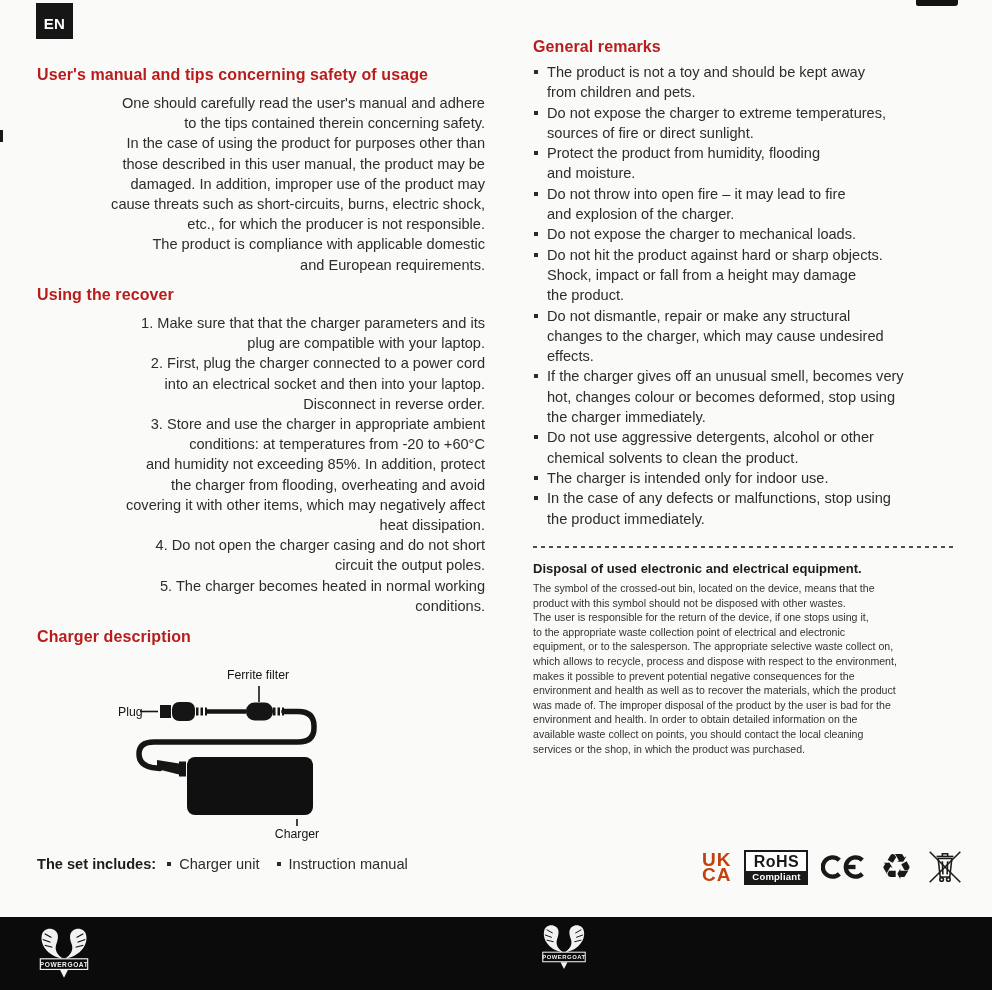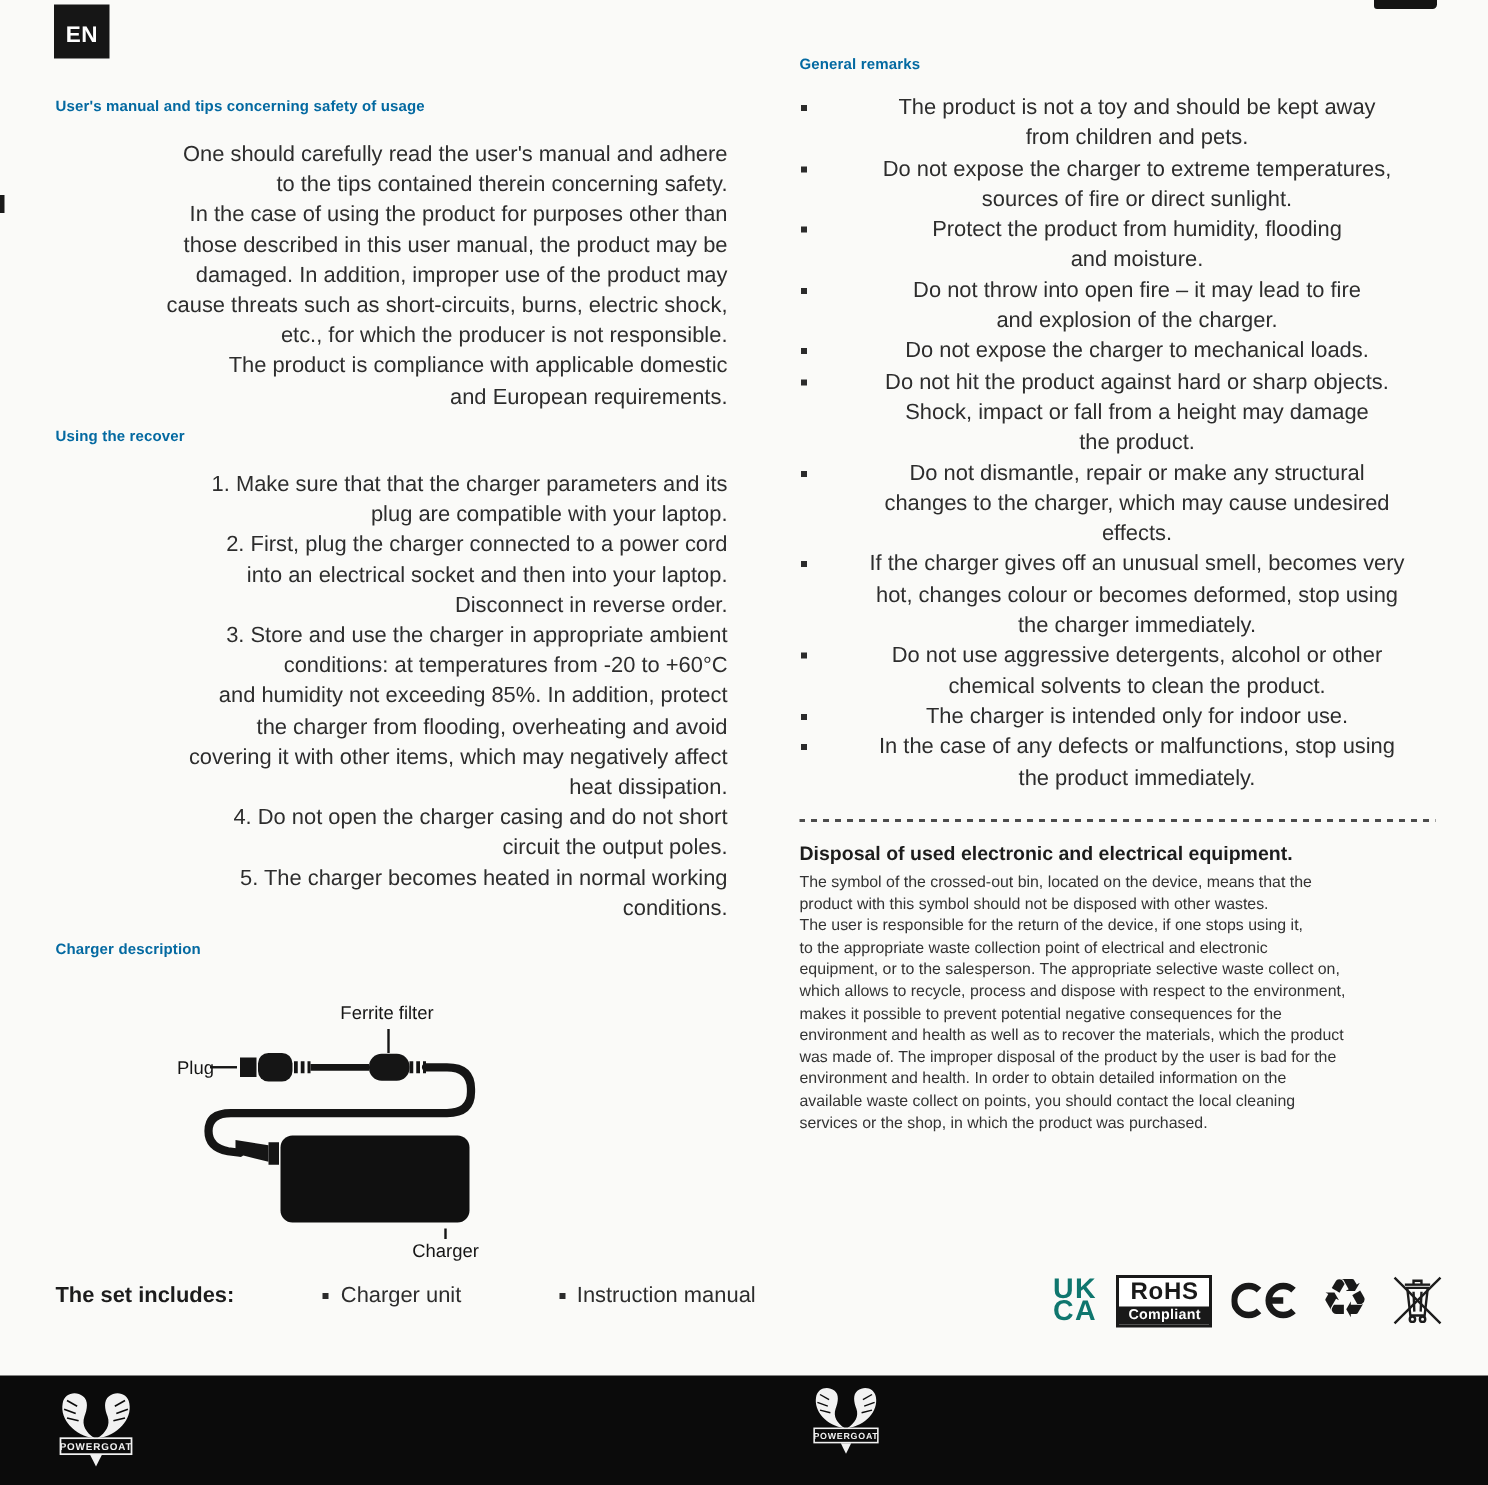"General remarks" h2.sec { color: #0369a1 -> #b91c1c; font-size: 10px -> 16px }
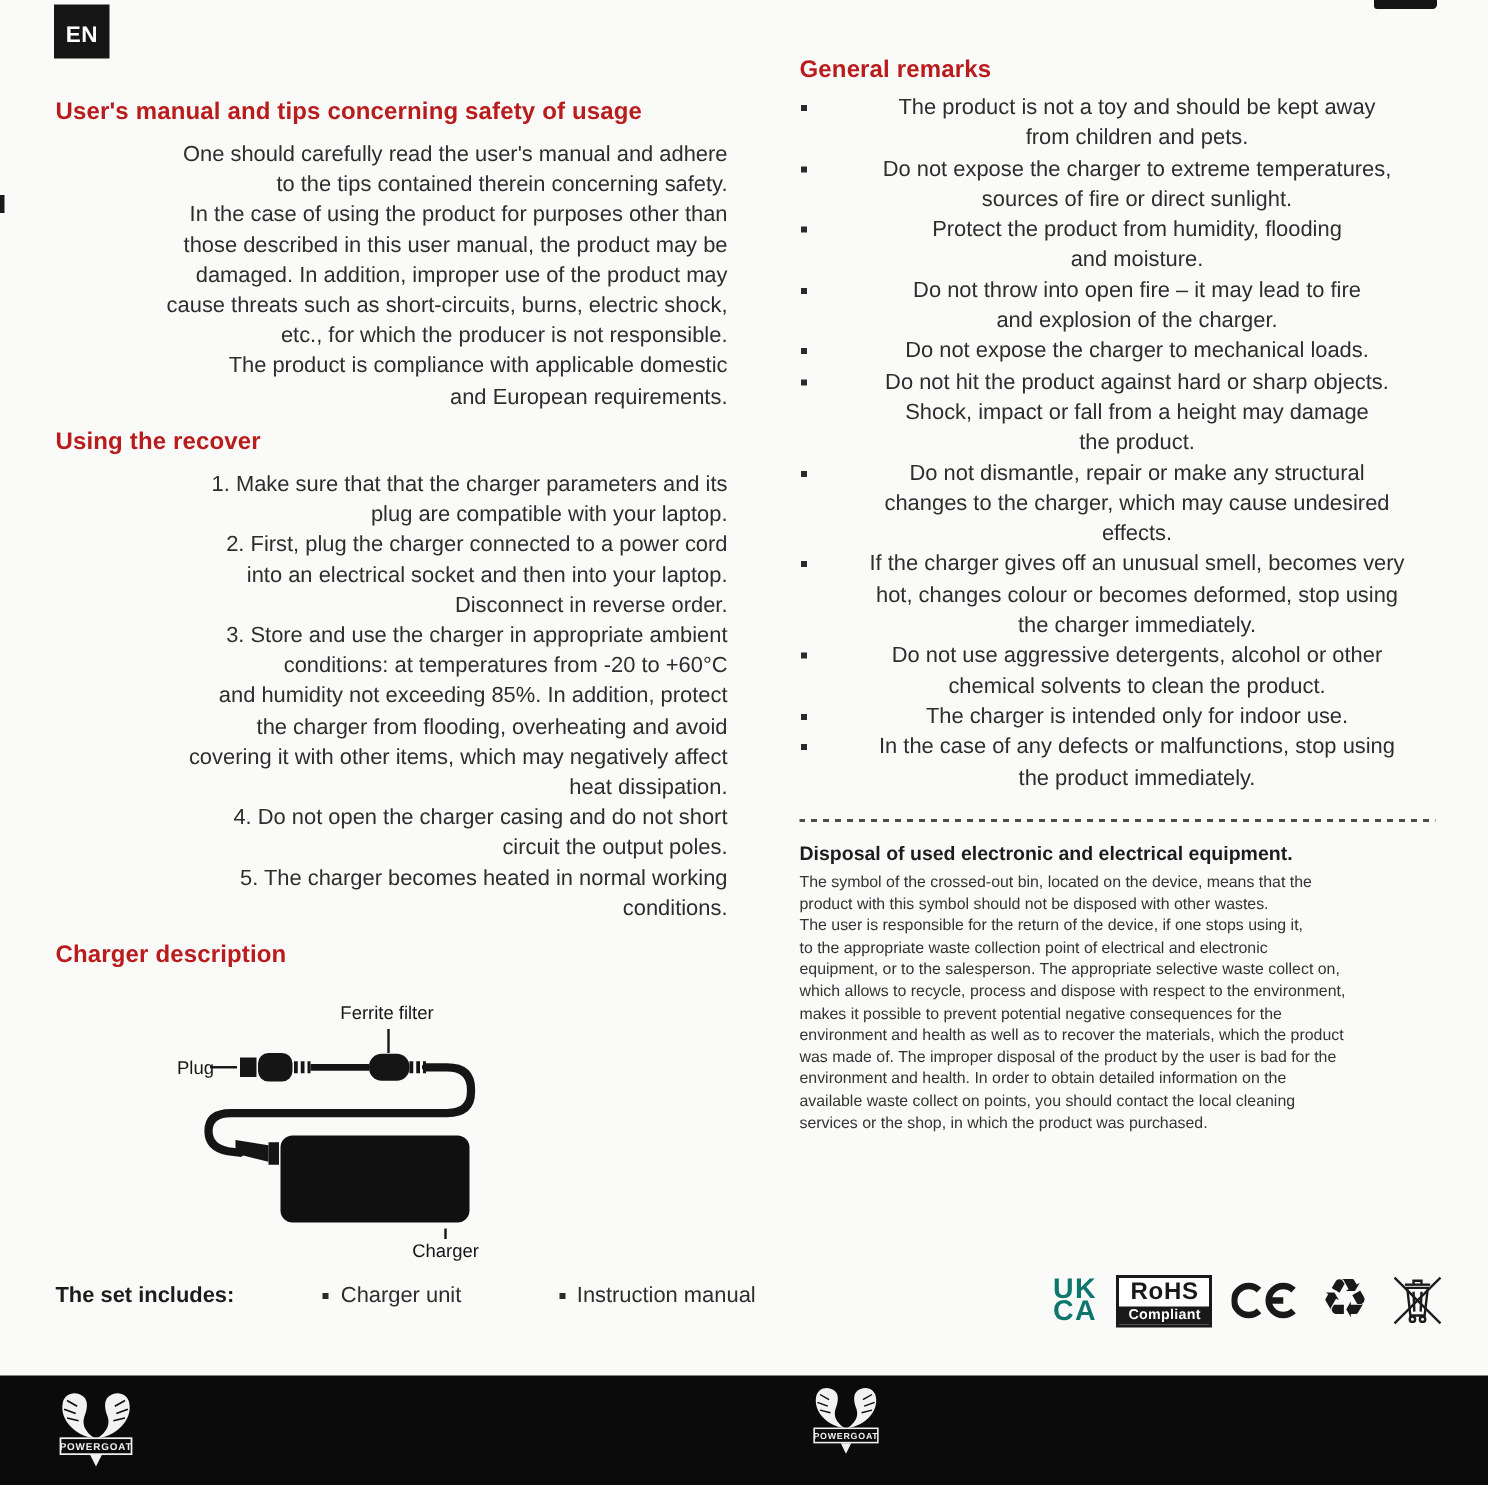"The product is not a" ul.sq { text-align: center -> none }
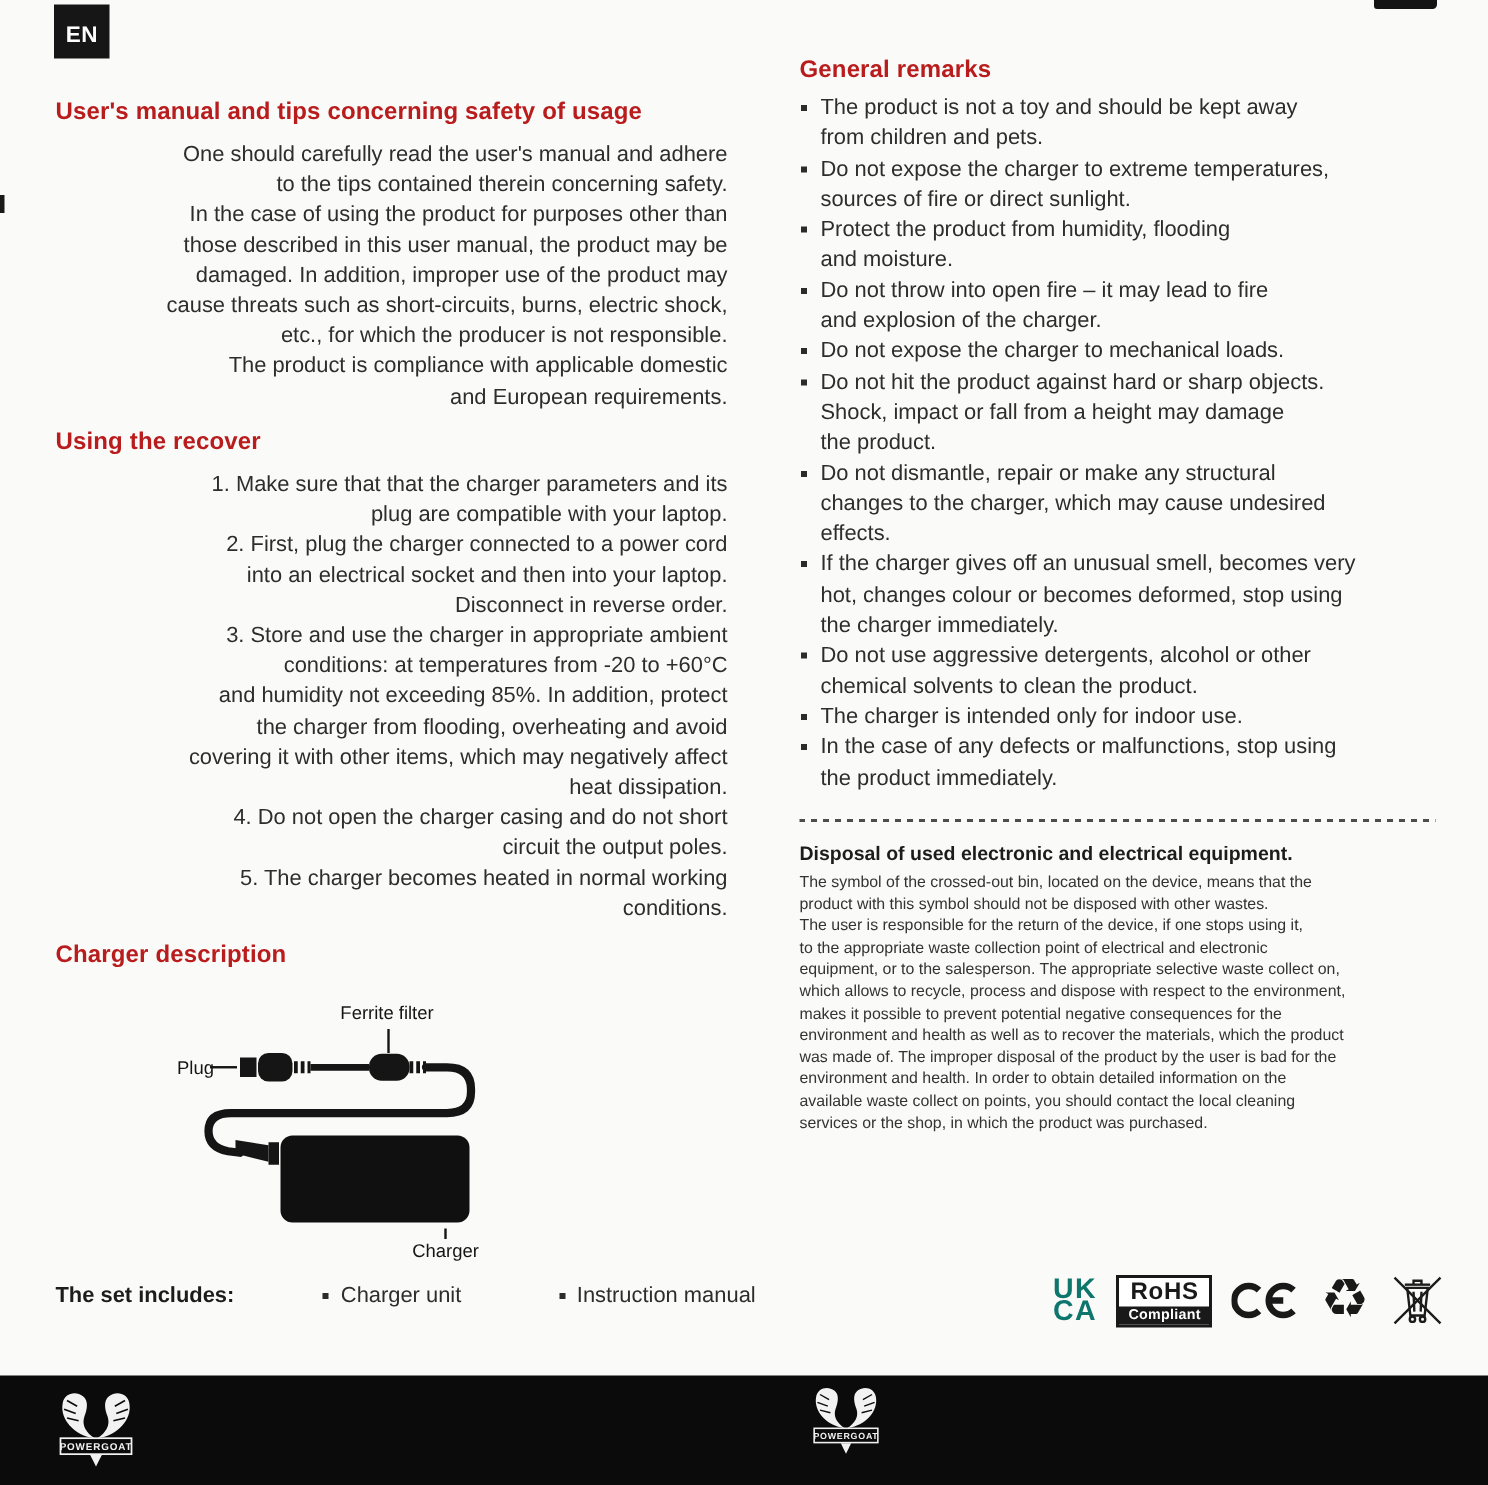"The set includes:" .set-line { gap: 48px -> none }
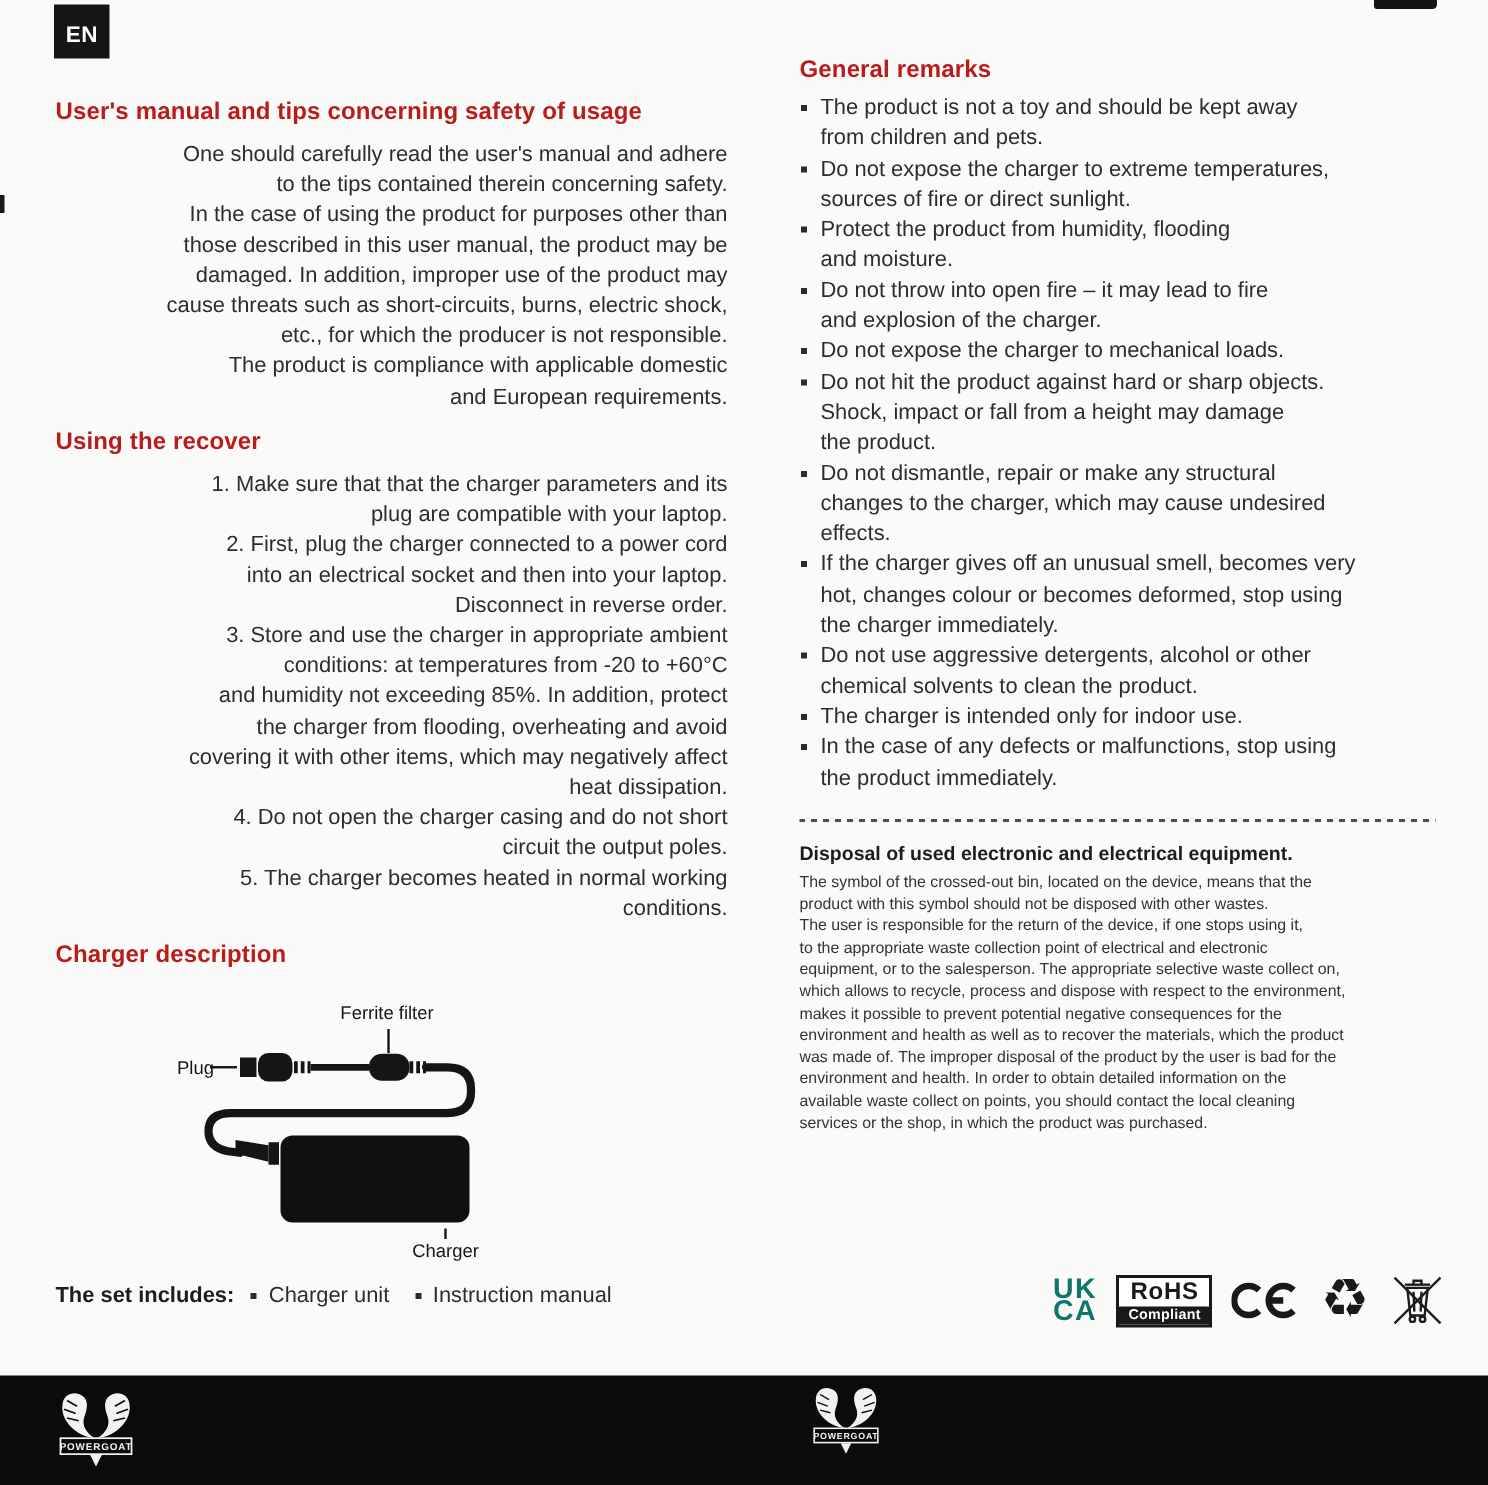"UK" .ukca { color: #0f766e -> #c2410c }
